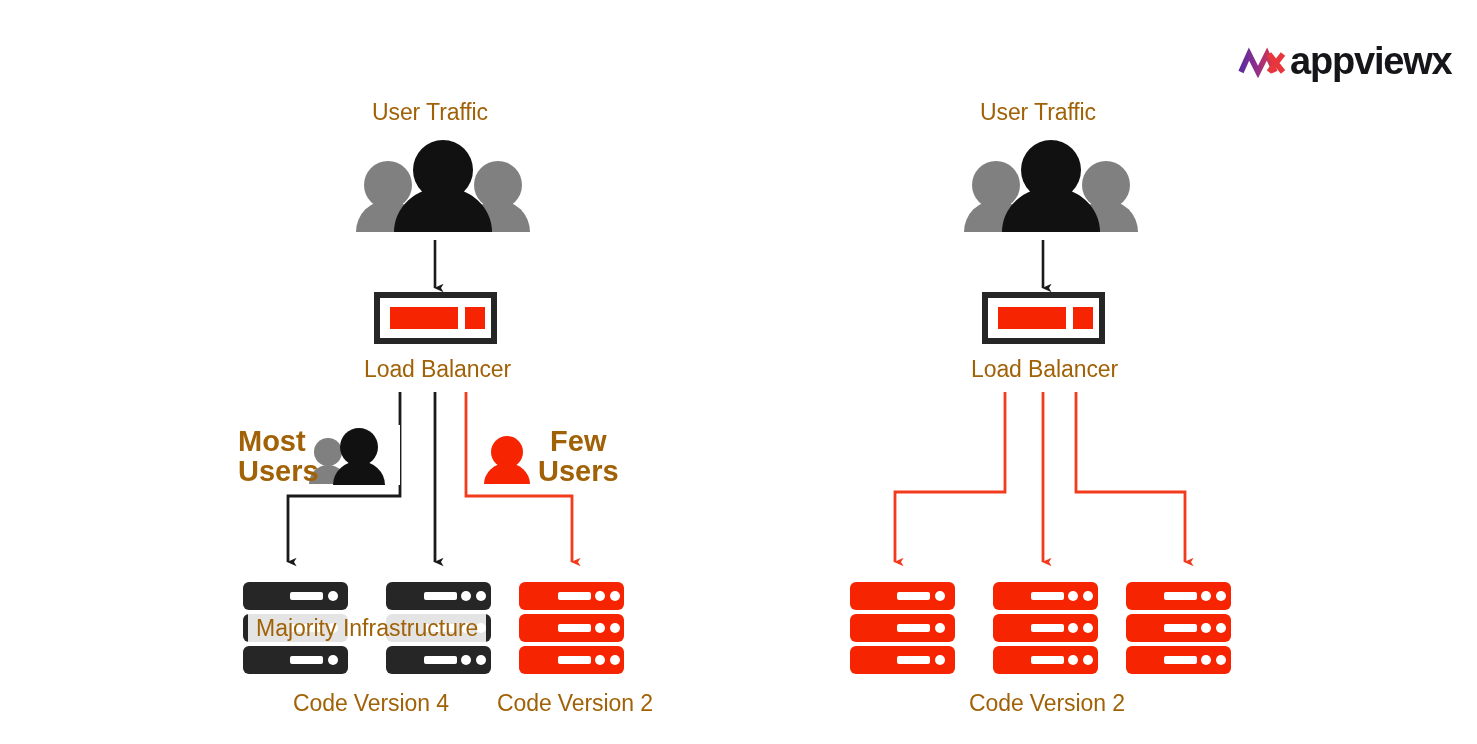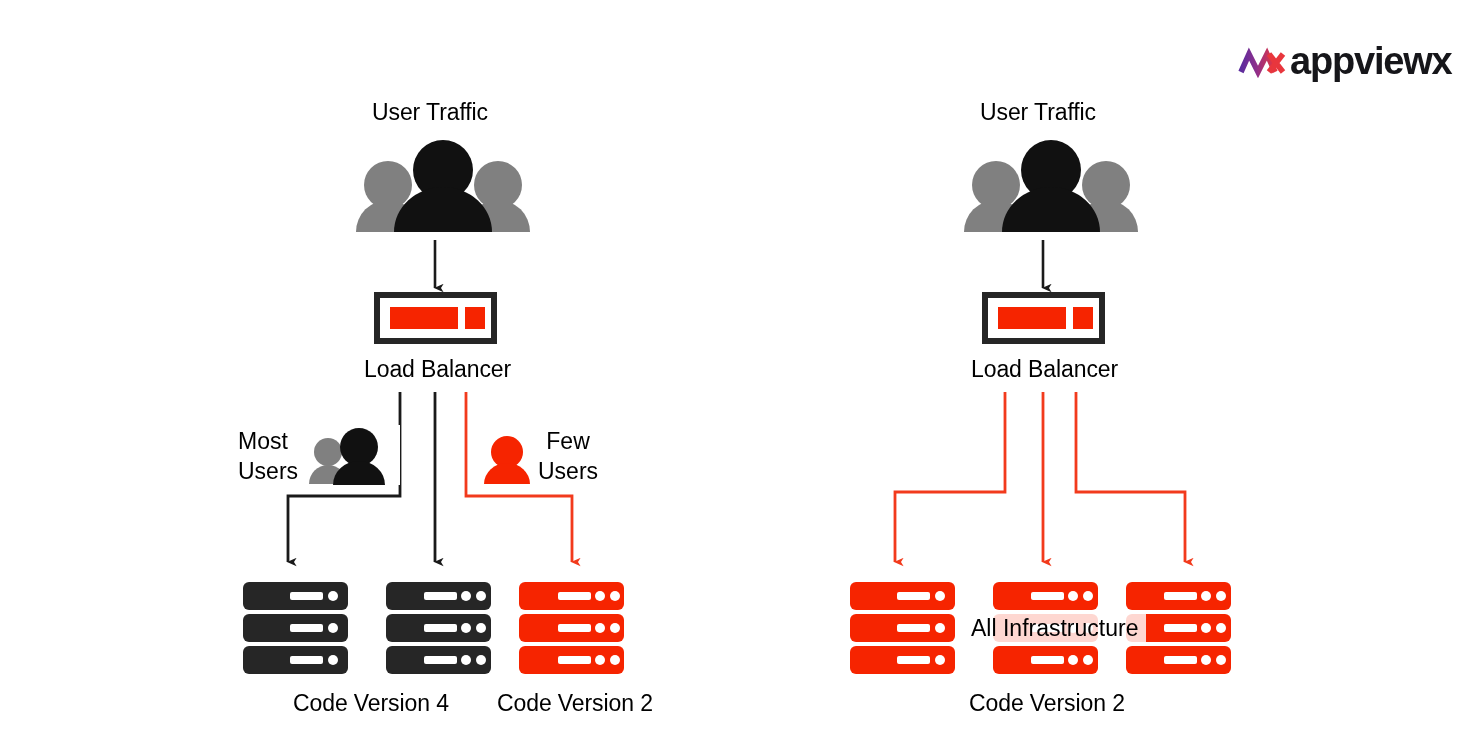"User Traffic" .txt { color: #000000 -> #a16207 }
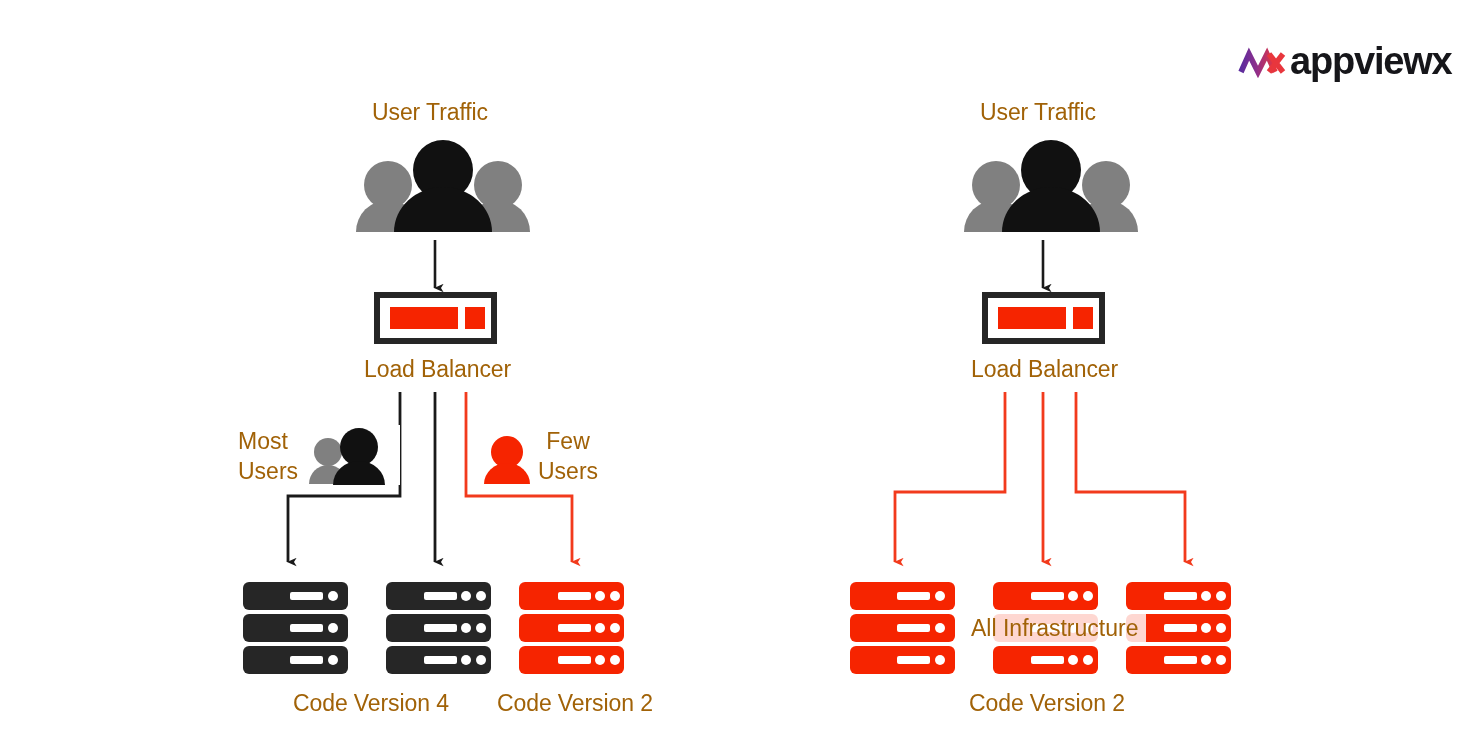"Most" .lbl-branch { font-size: 23px -> 29px; font-weight: none -> bold }
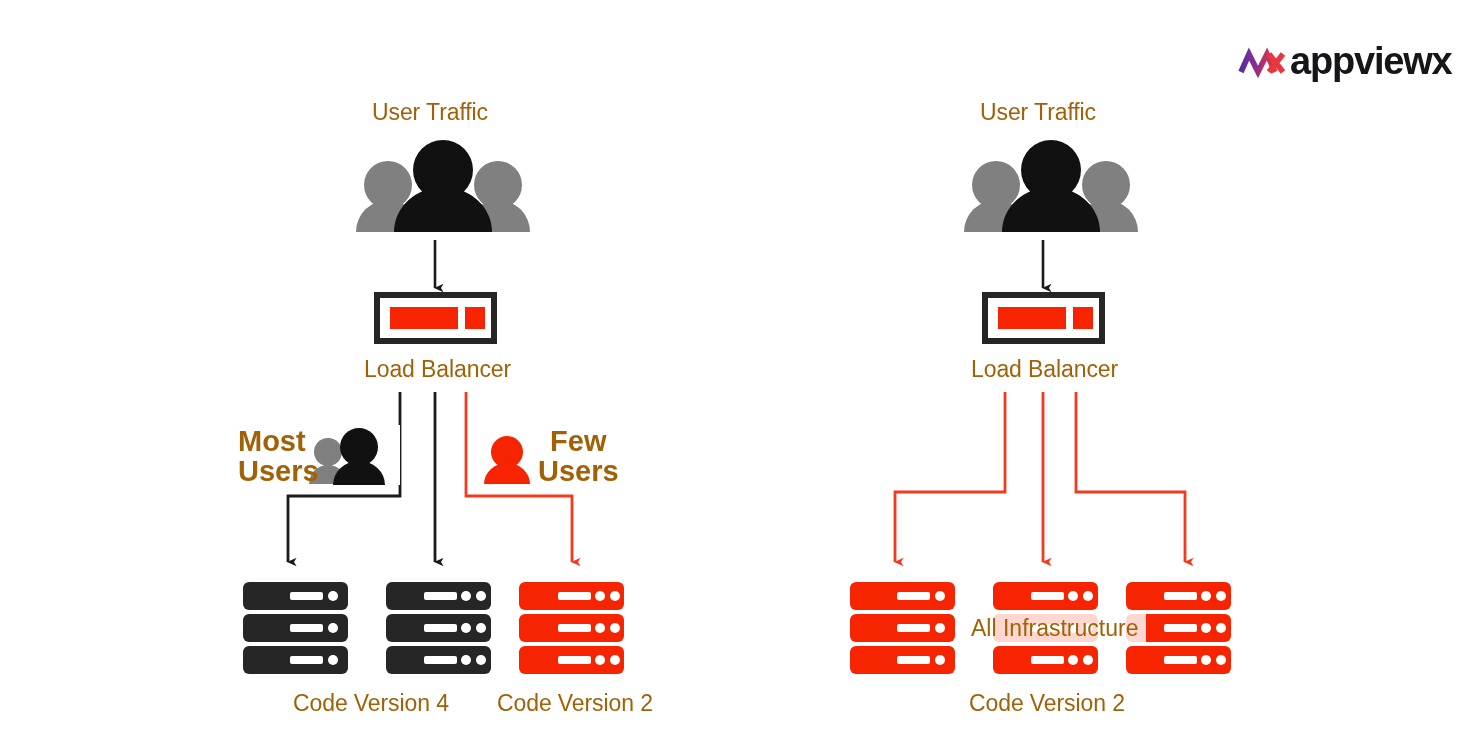"Majority Infrastructure" div.txt { html: none -> <div>Majority Infrastructure</div> }
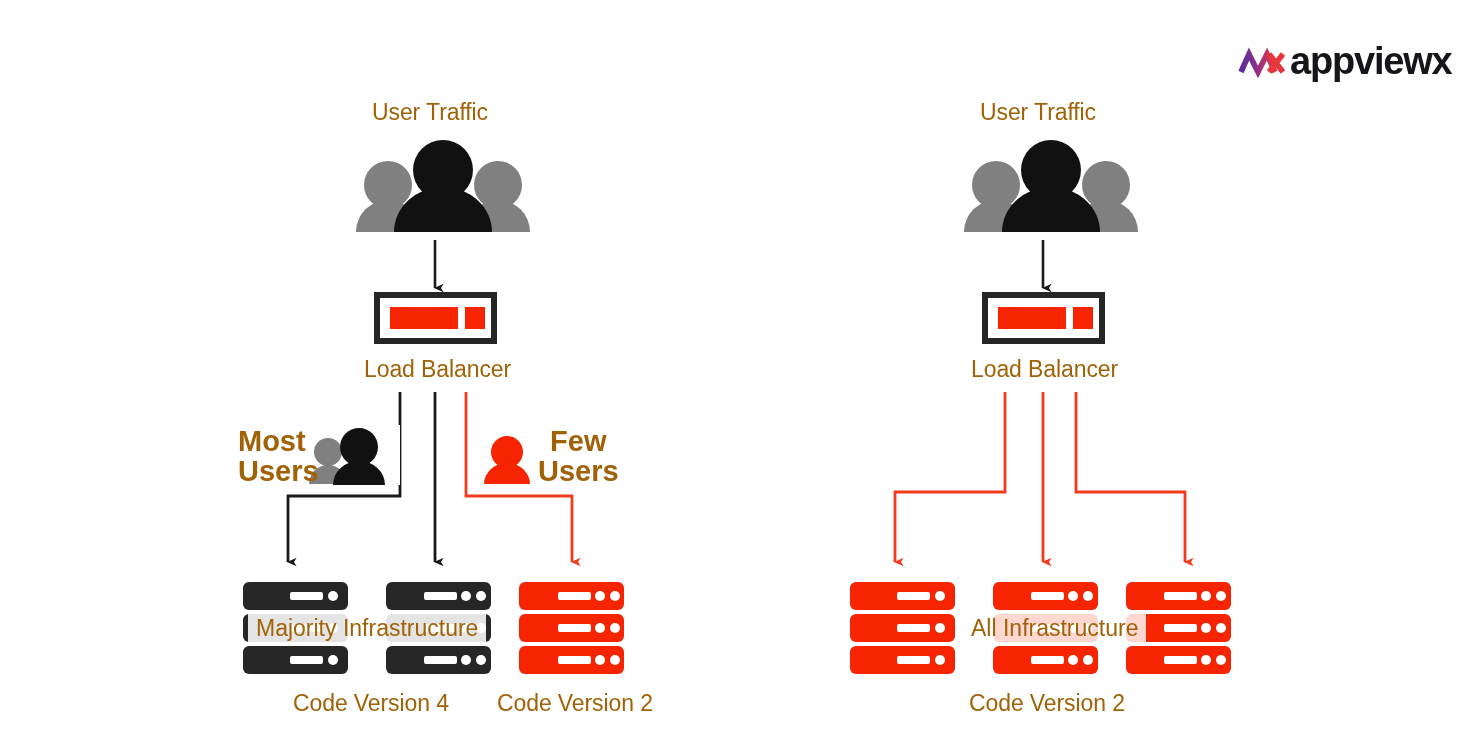"All Infrastructure" div.txt { html: <div>All Infrastructure</div> -> none }
